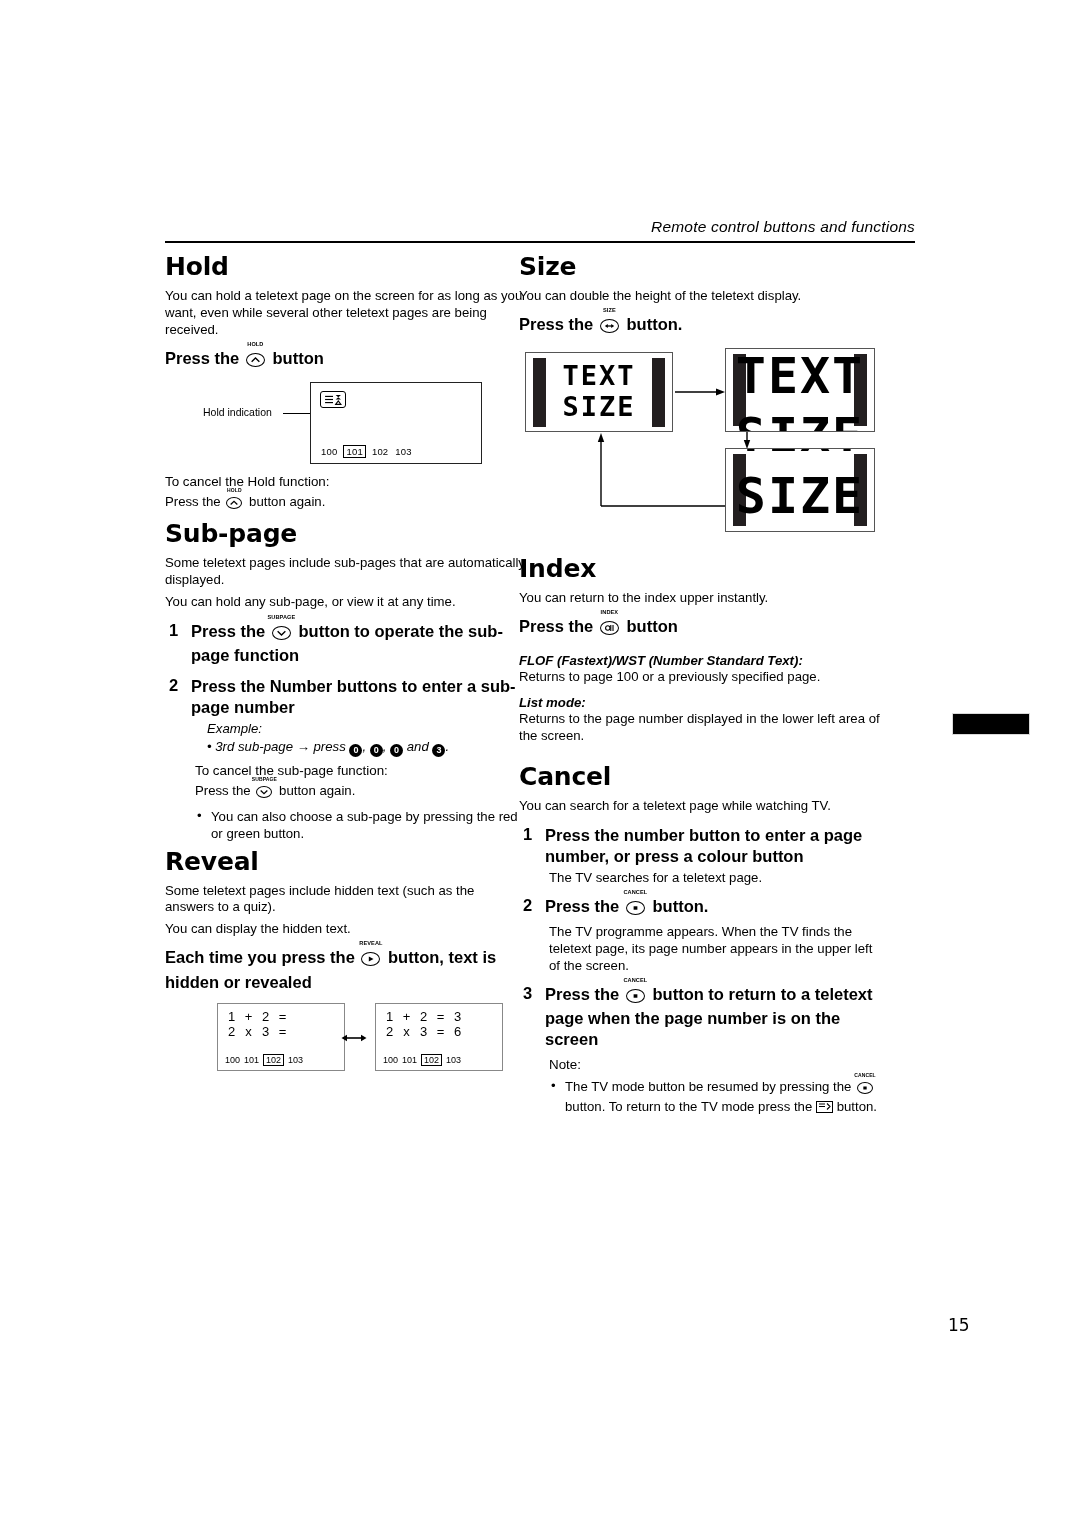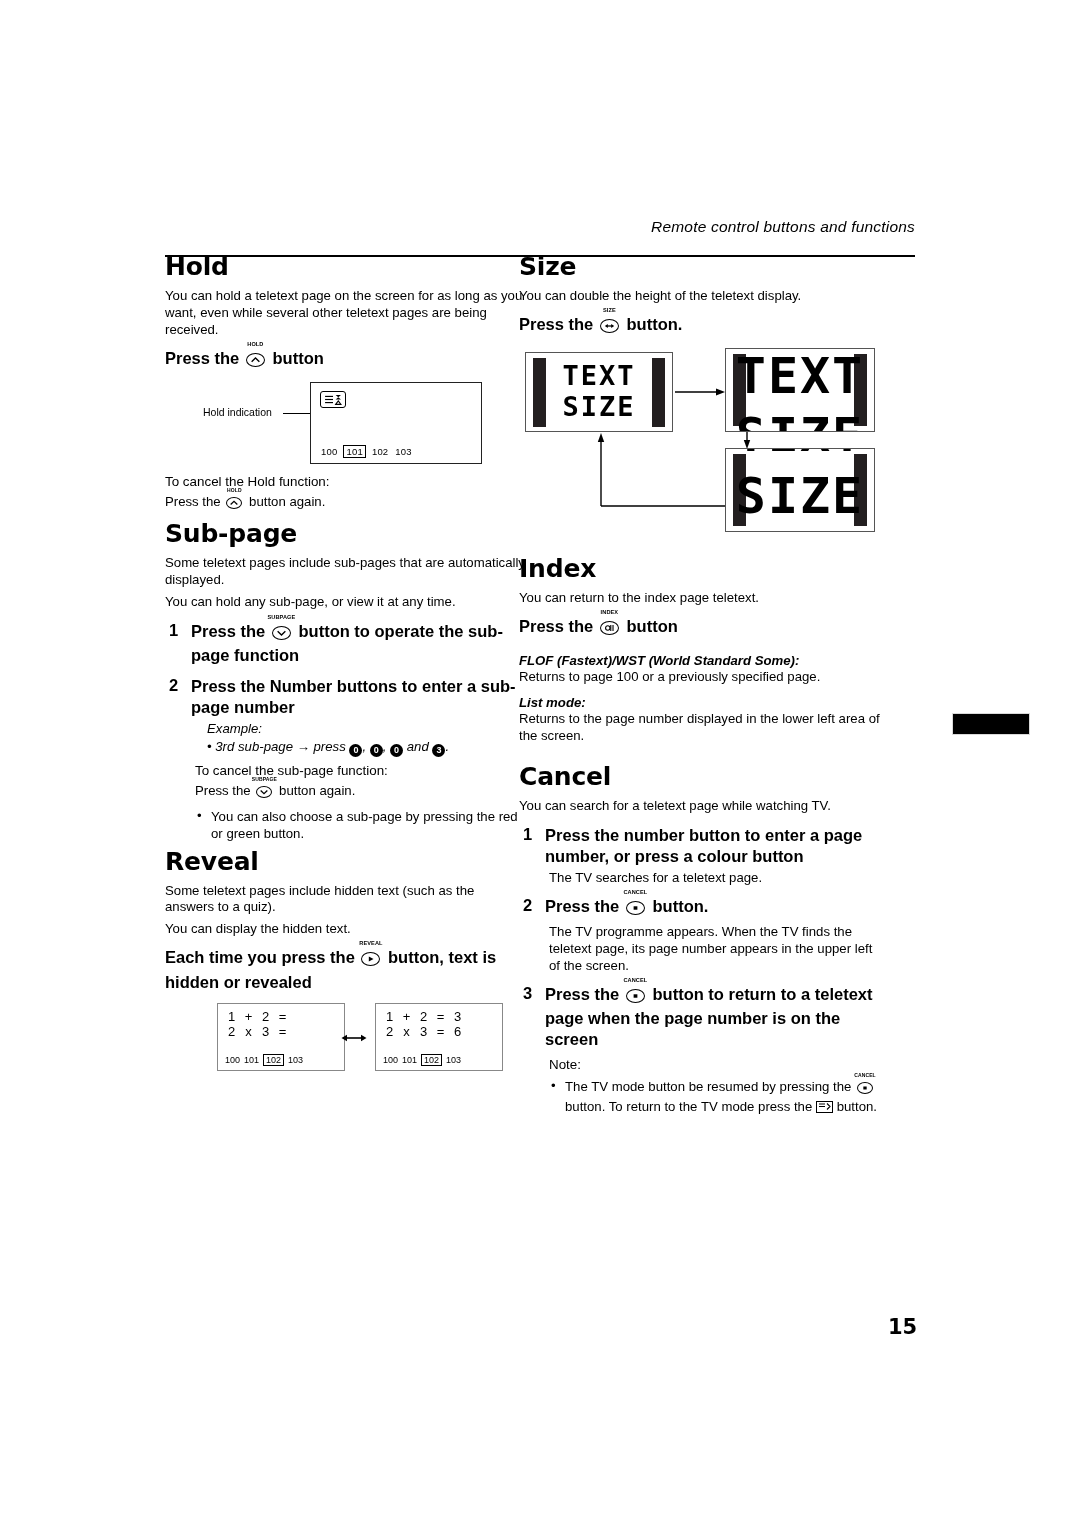"Remote control buttons and functions" .header-title { padding-bottom: 19px -> 5px }
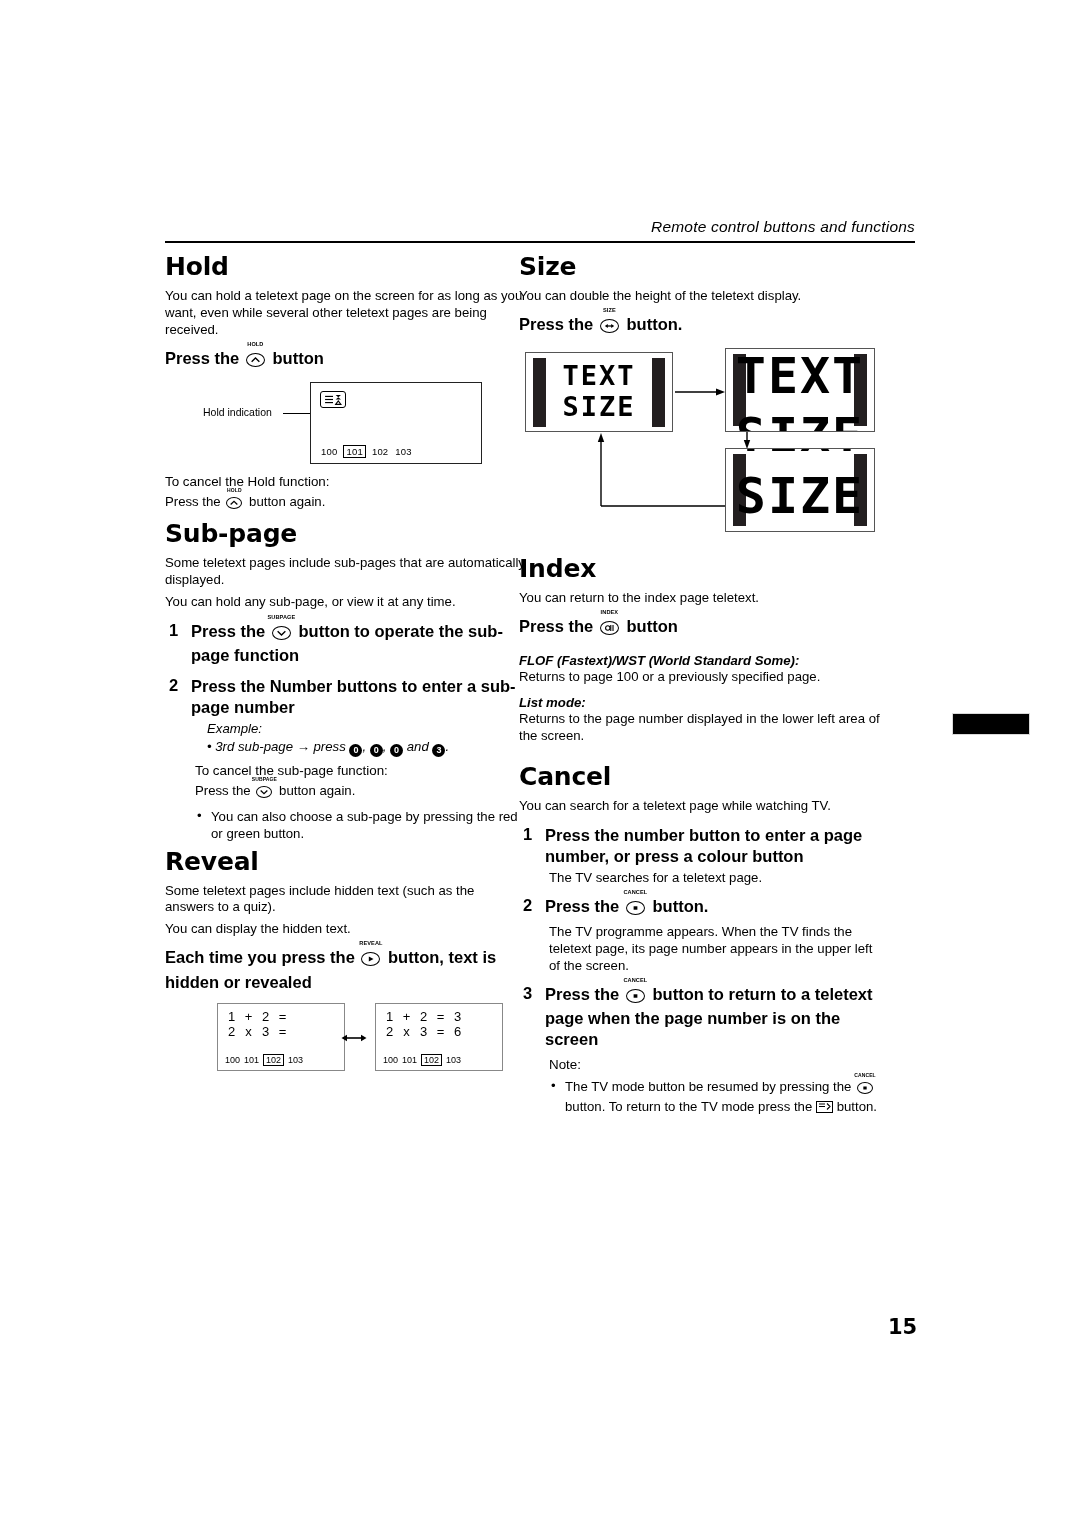"You can return to the" p.body { text: page teletext -> upper instantly }
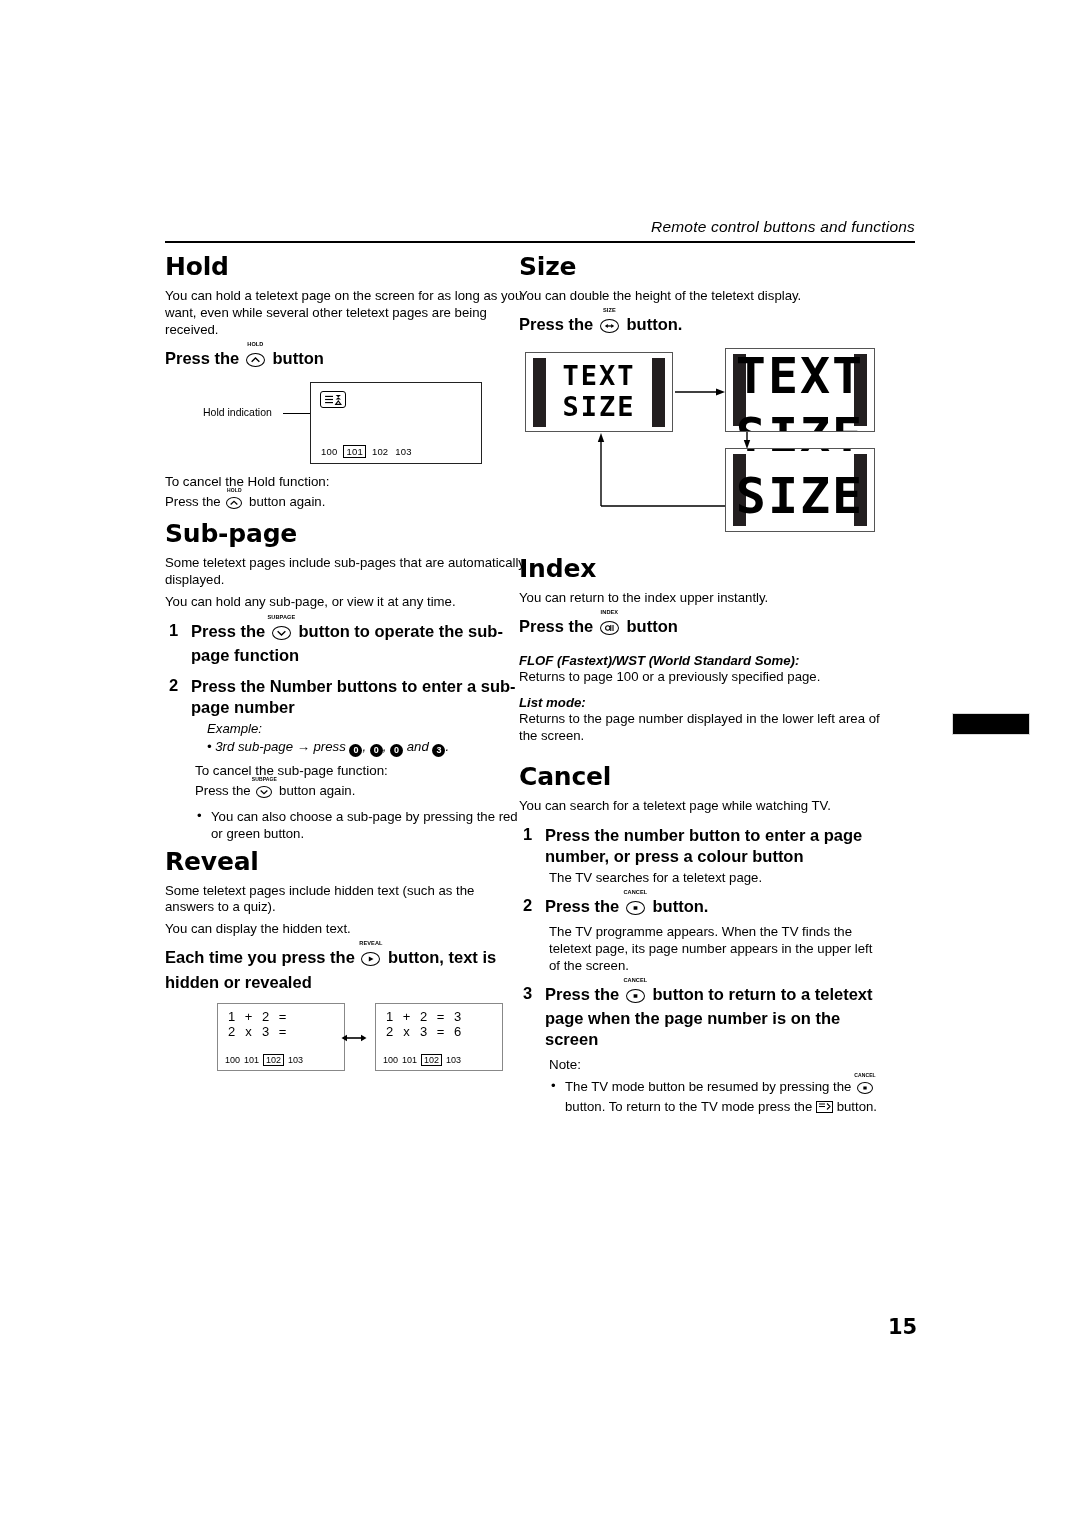"FLOF (Fastext)/WST (World Standard" div.ital-b { text: World Standard Some -> Number Standard Text }
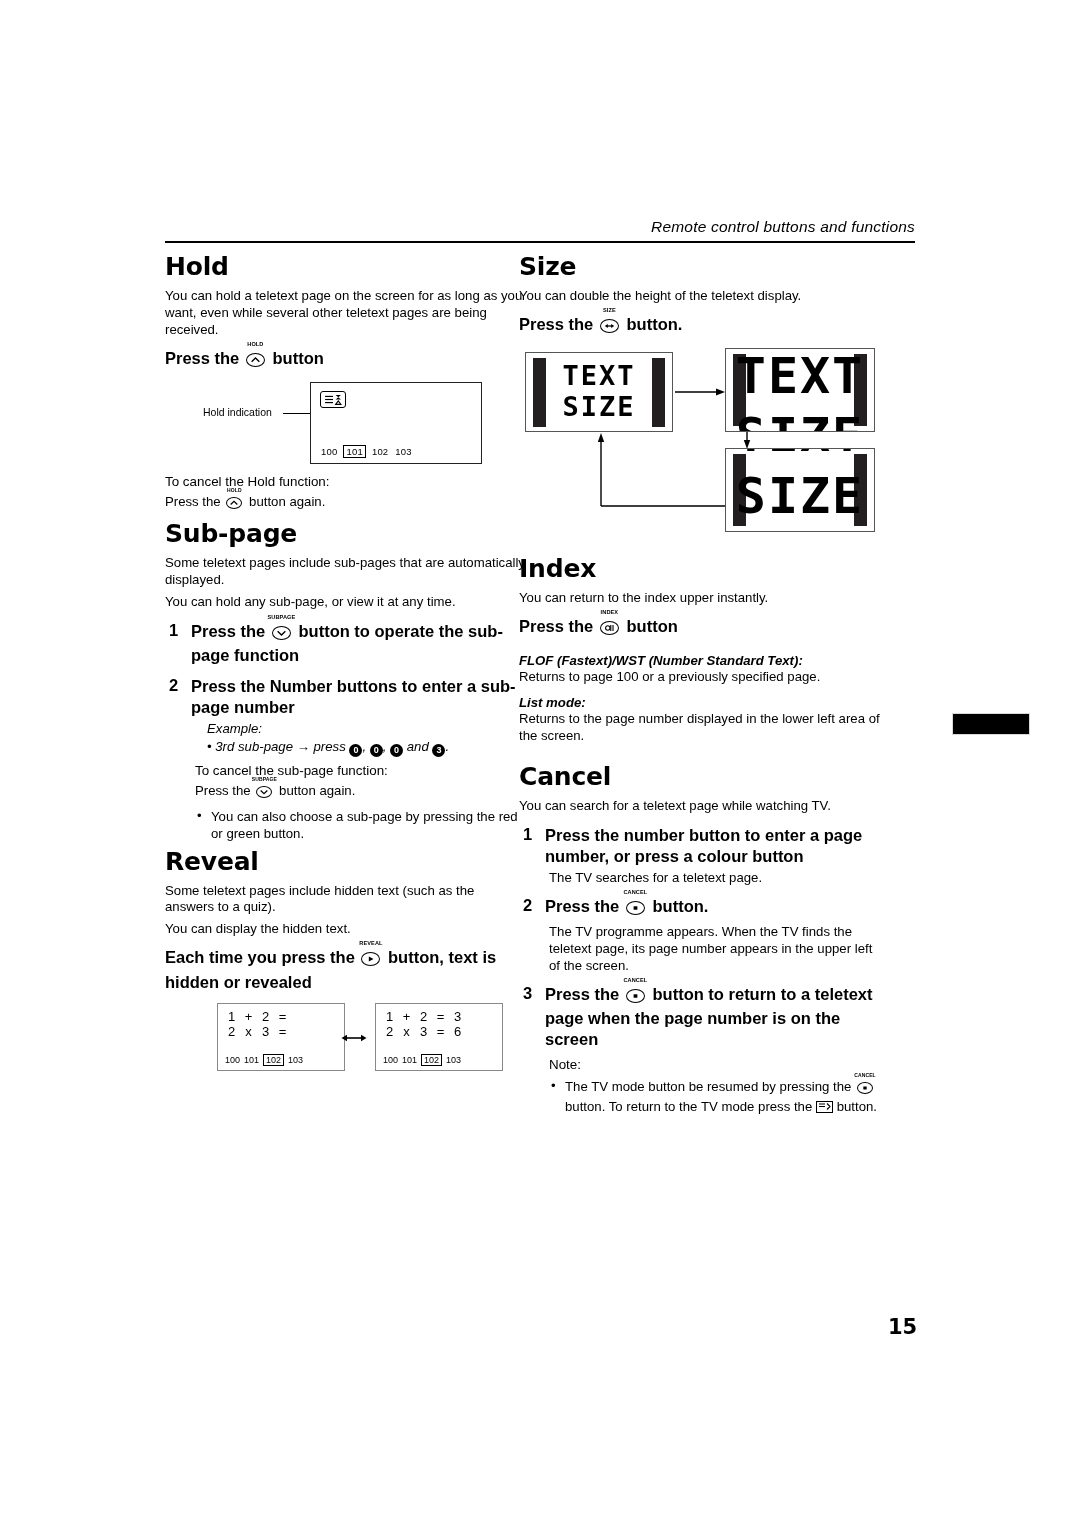"15" .pagenum { font-size: 21px -> 17px; font-weight: bold -> normal; left: 888px -> 948px }
